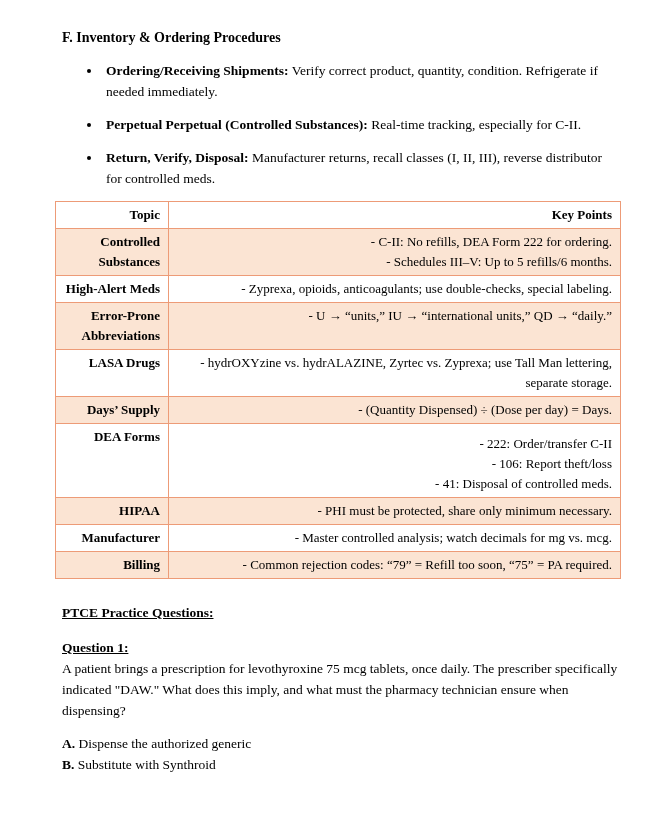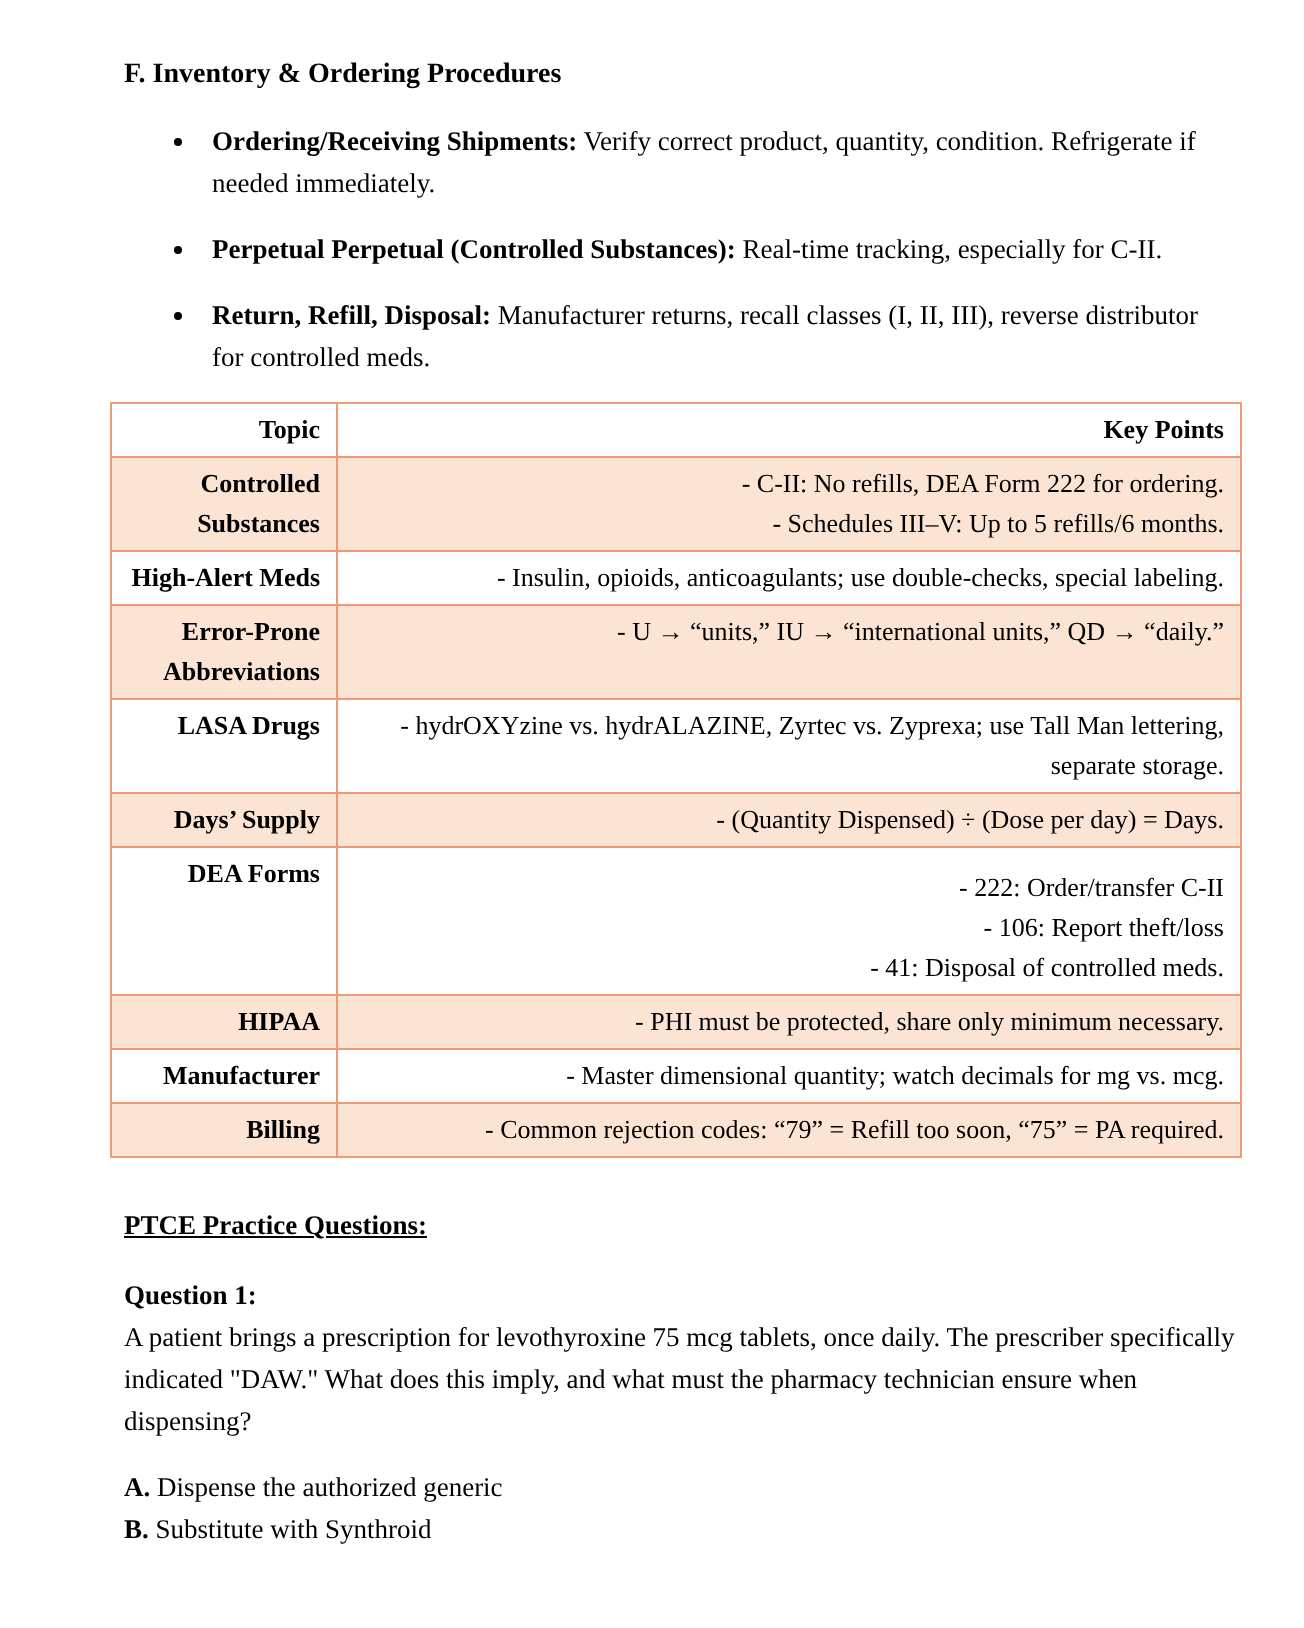"Return, Refill, Disposal:" span.b { text: Refill -> Verify }
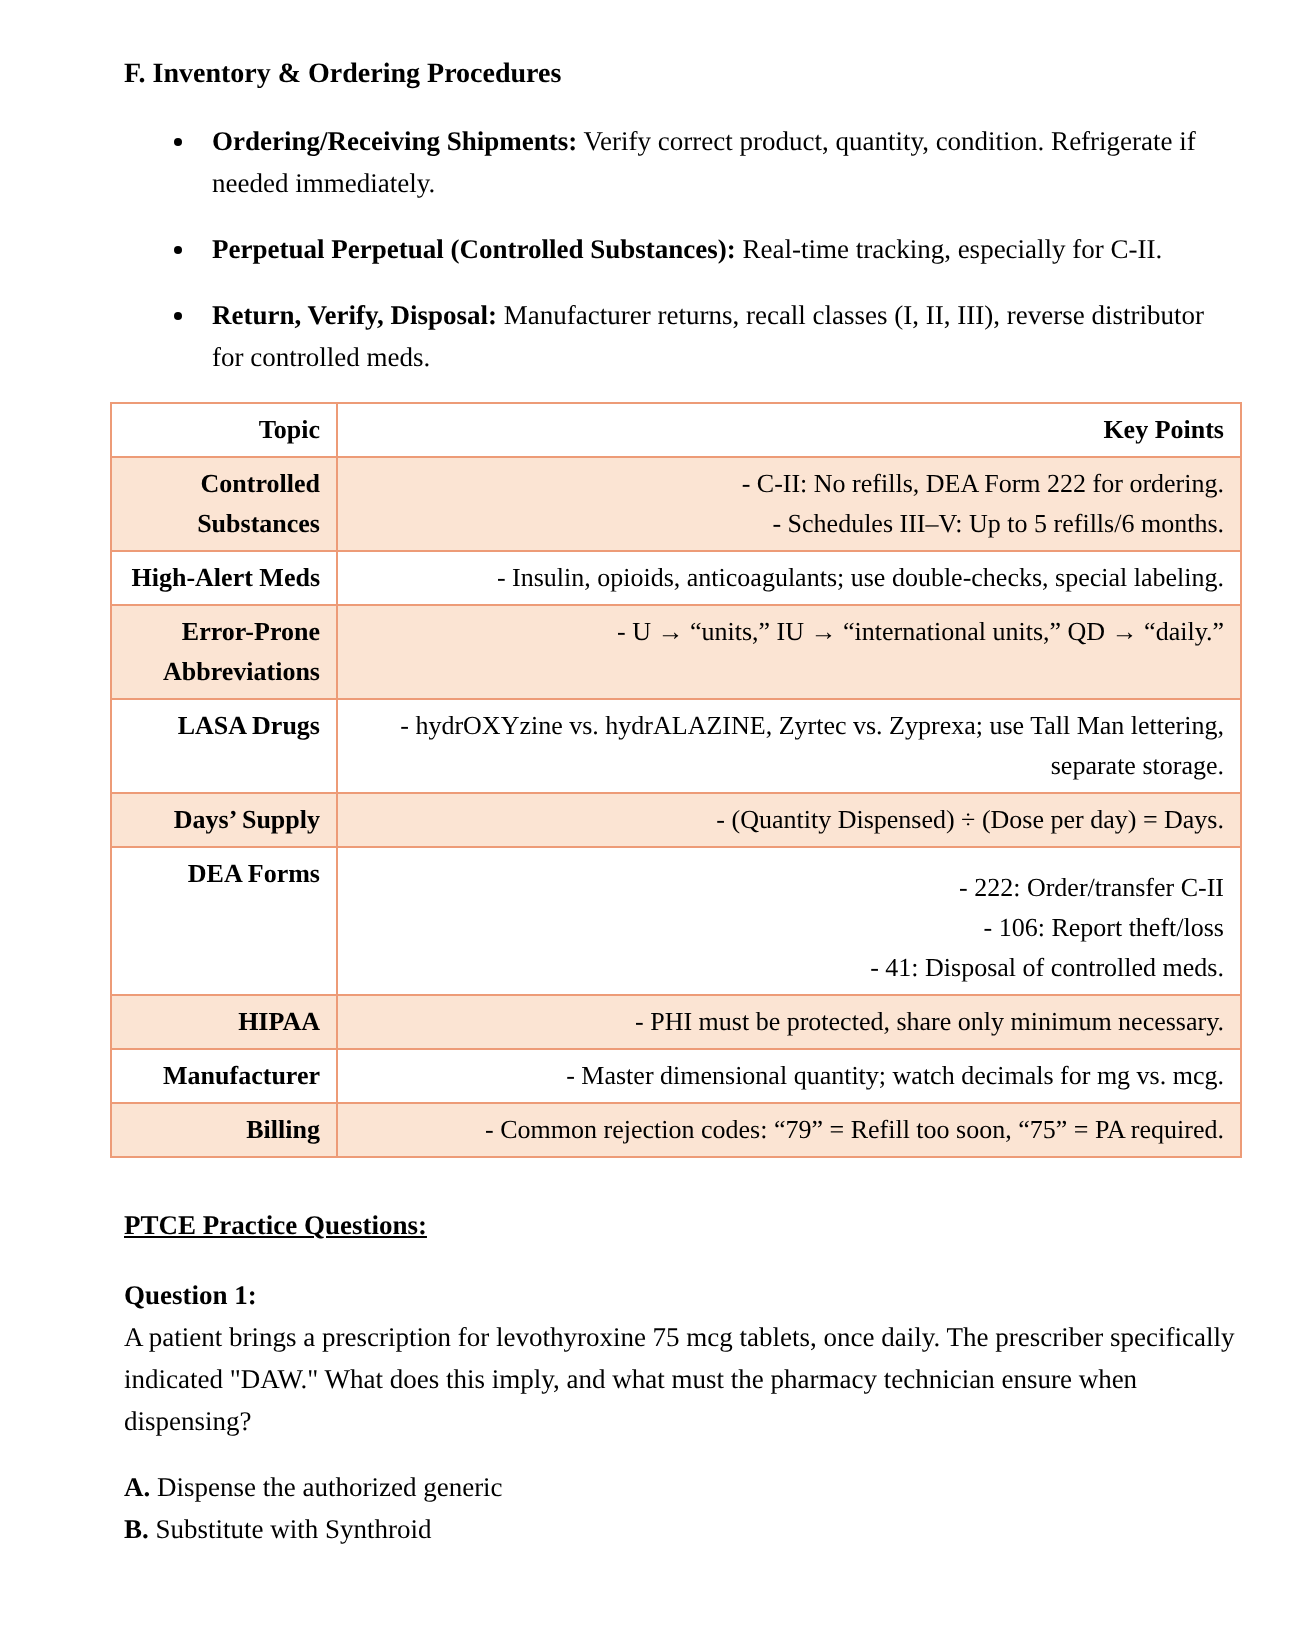"- Insulin, opioids, anticoagulants; use" div { text: Insulin -> Zyprexa }
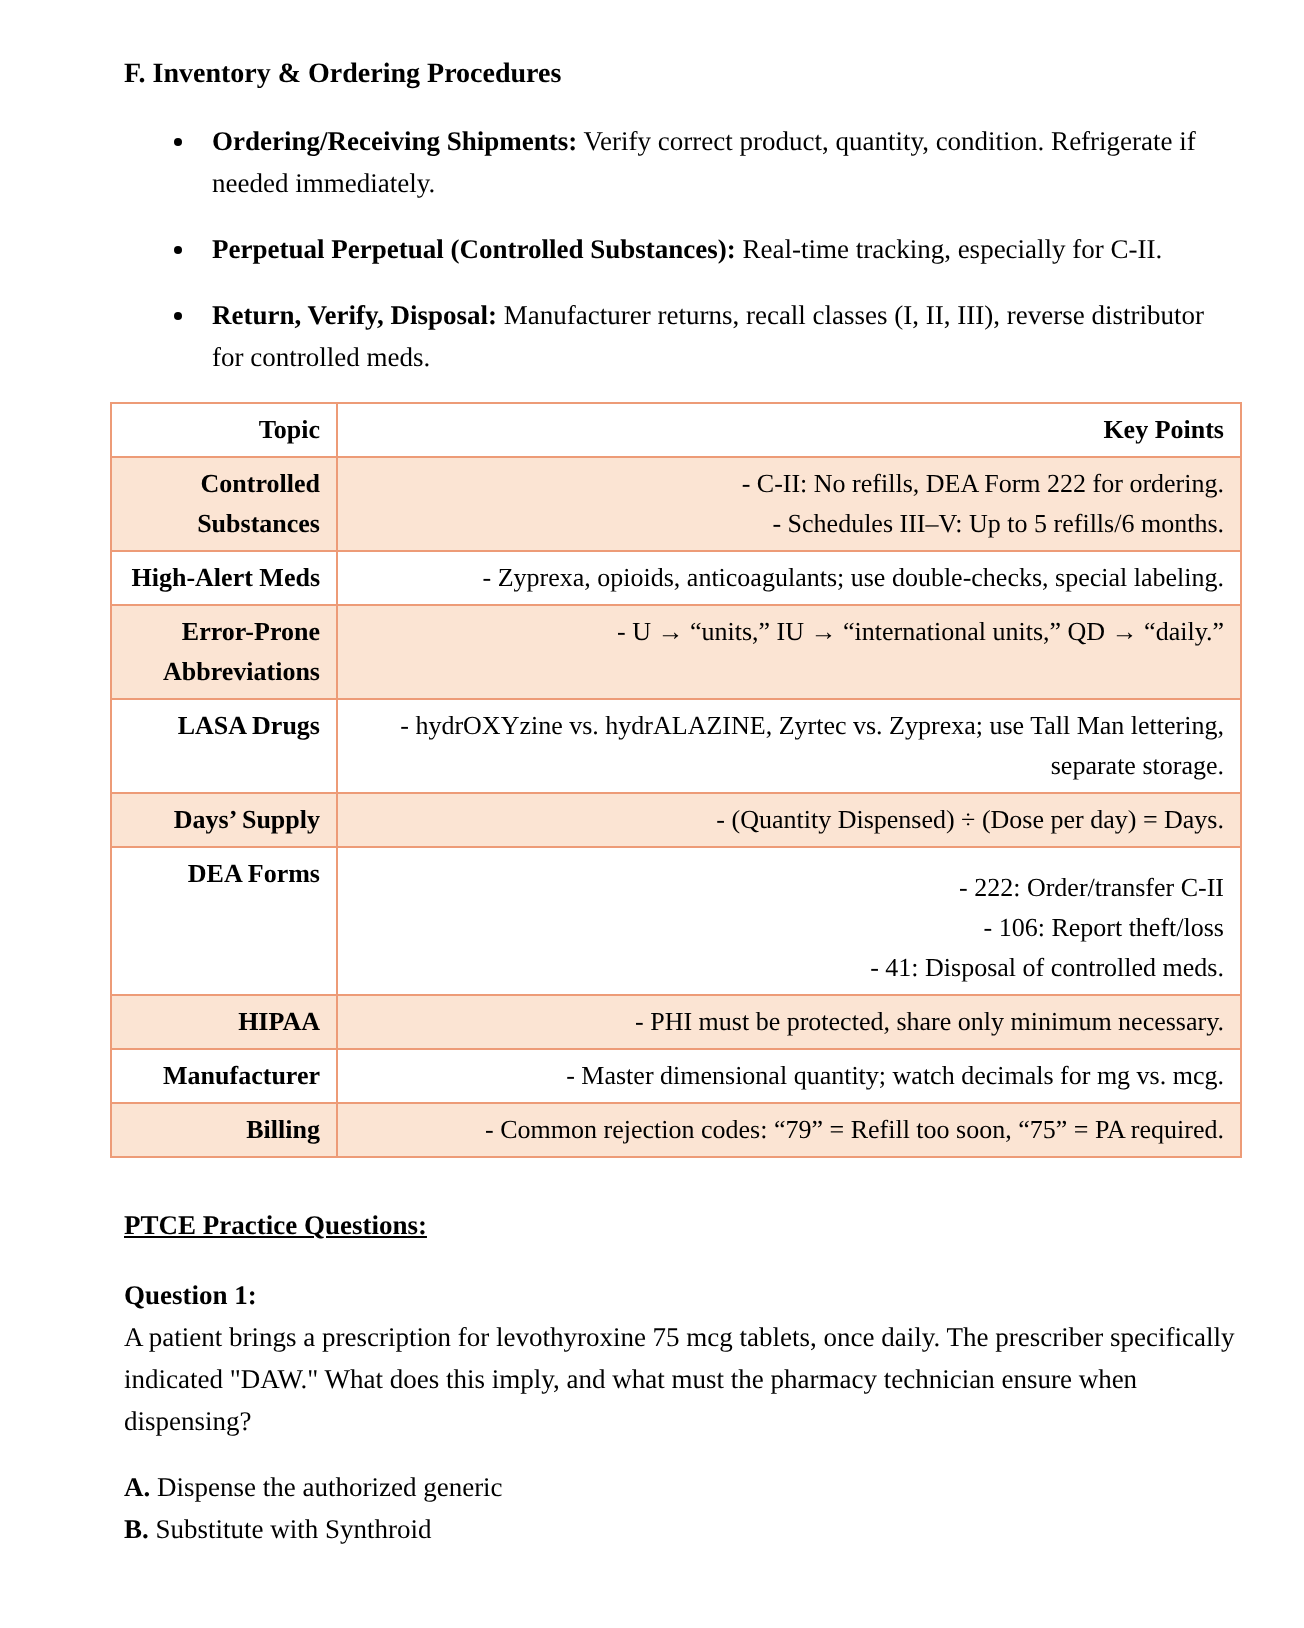"- Master dimensional quantity; watch" div { text: dimensional quantity -> controlled analysis }
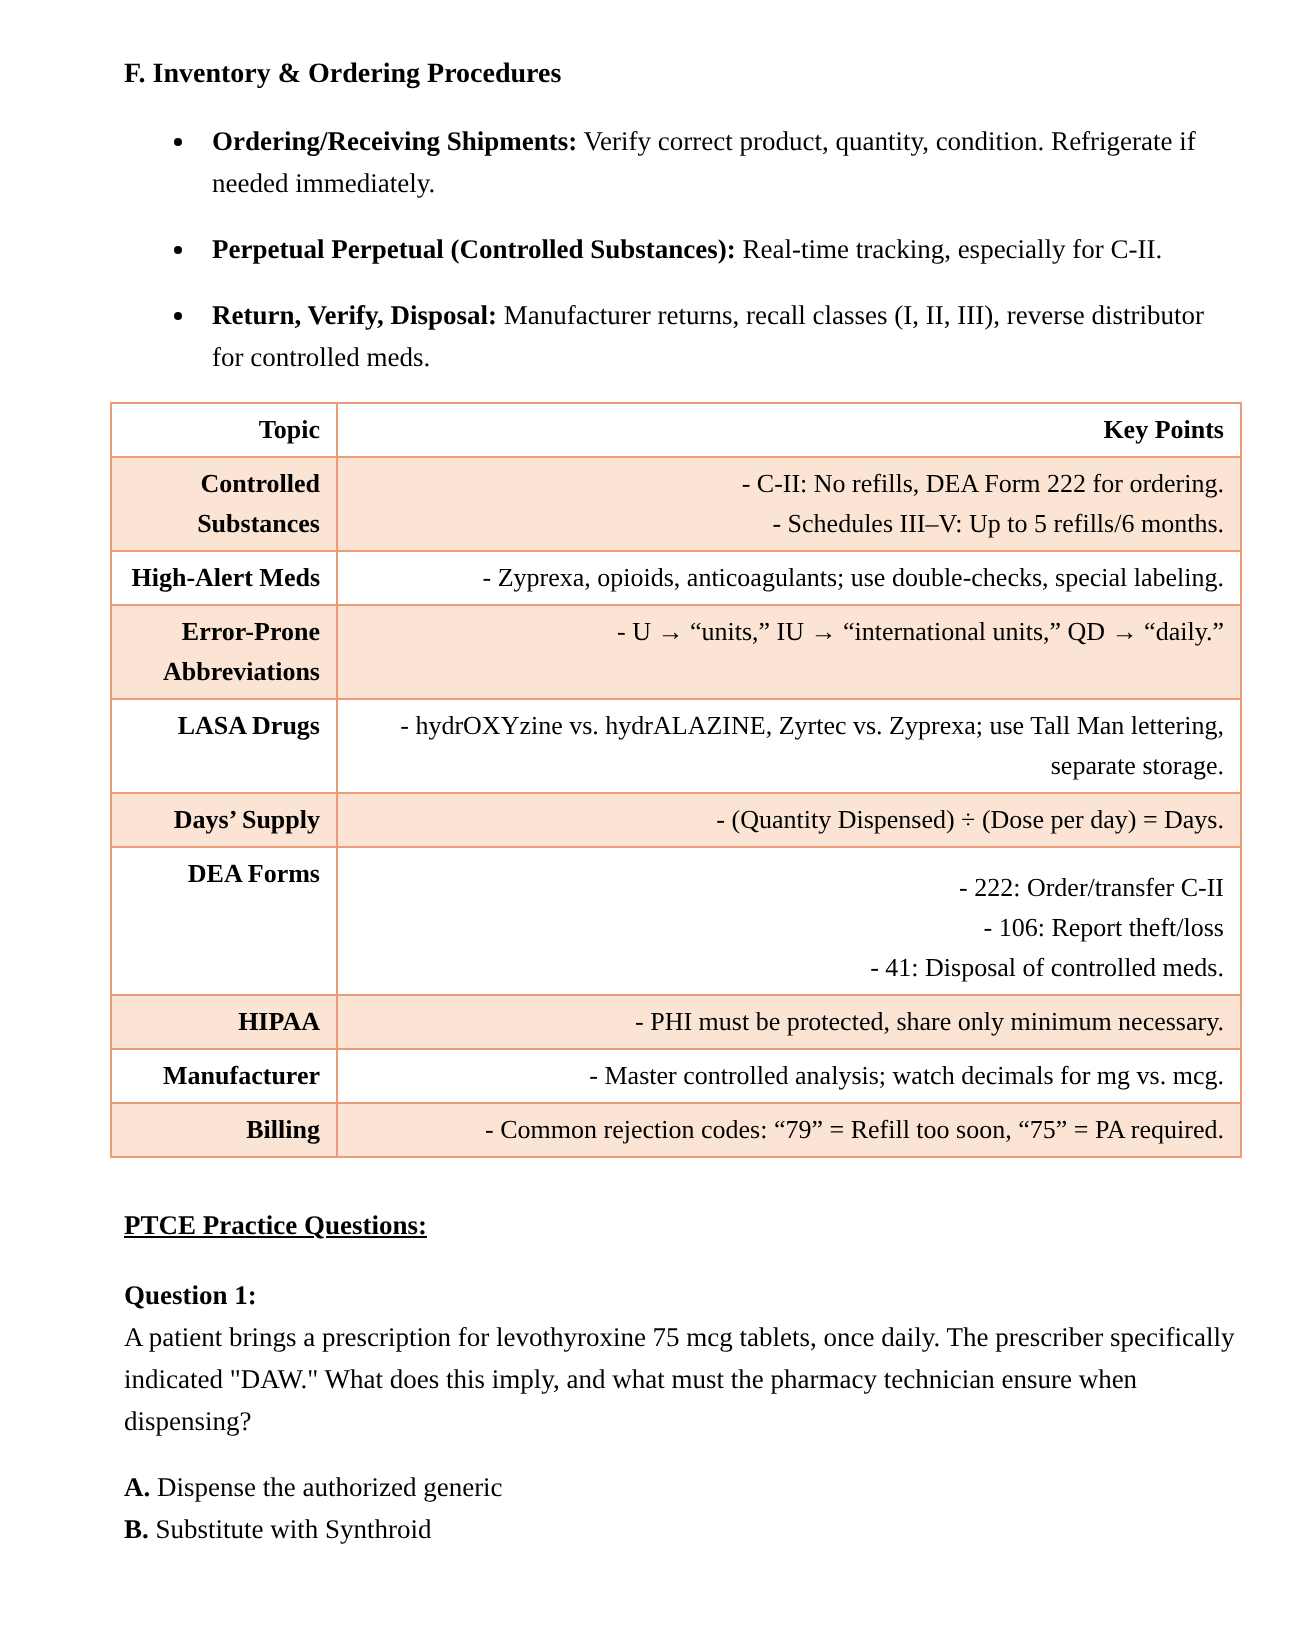"Question 1:" .q-label { text-decoration: none -> underline }
